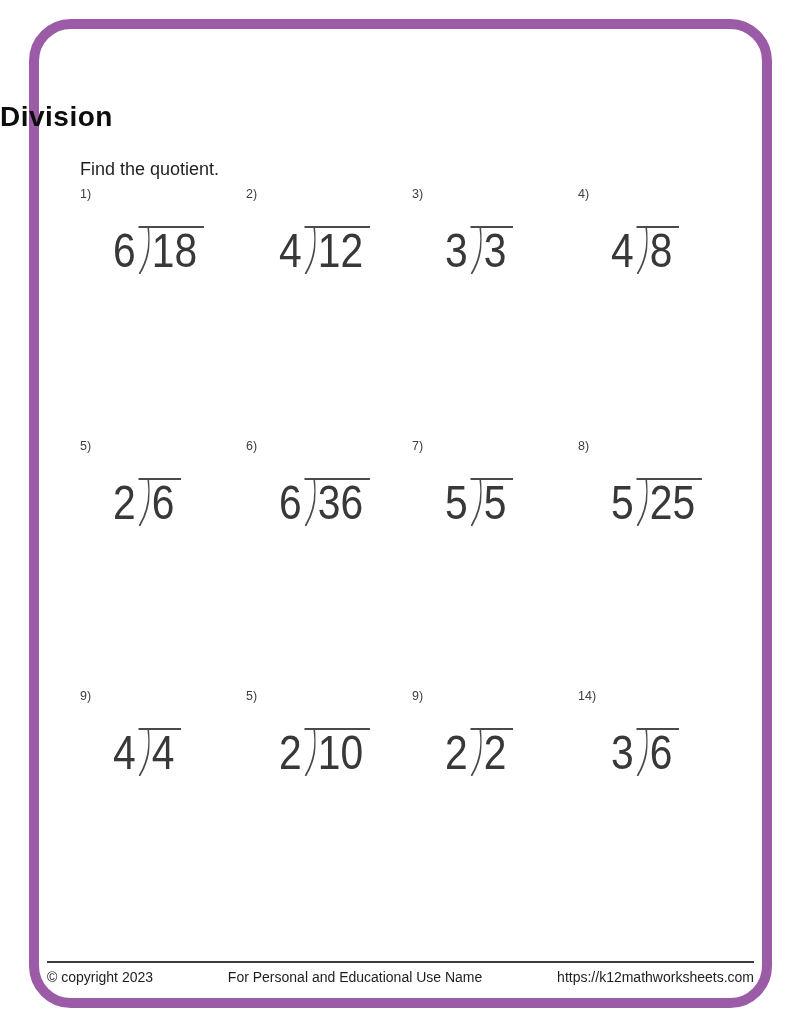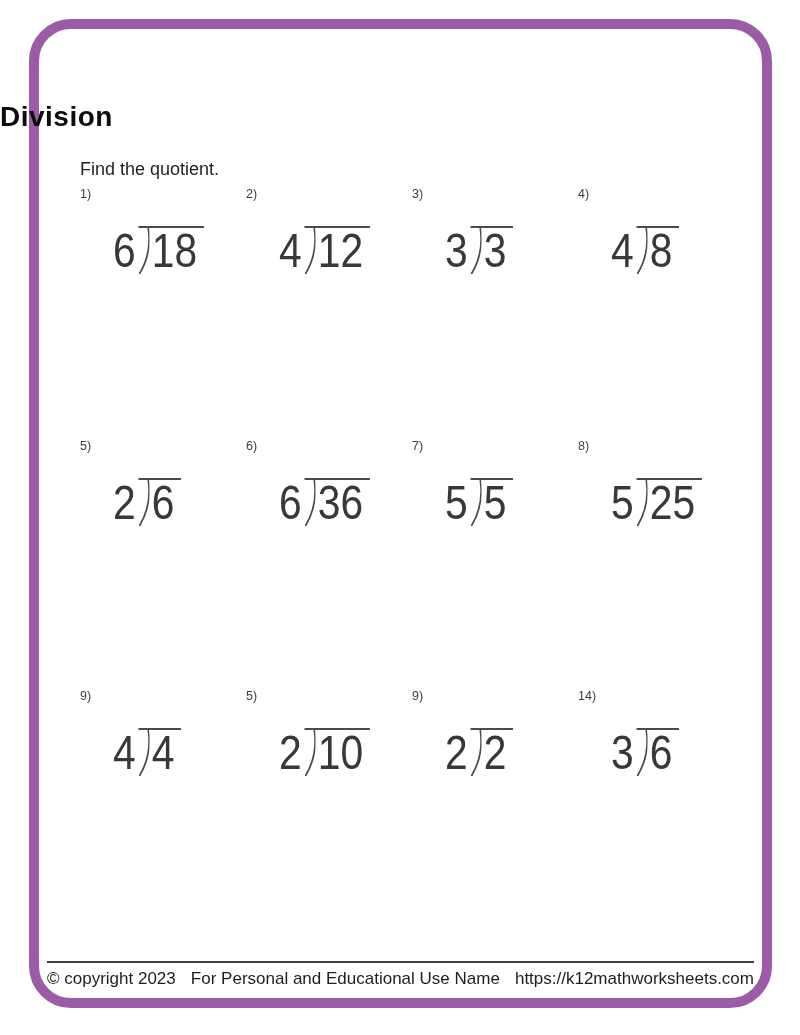"© copyright 2023" .footer { font-size: 17px -> 14px }
